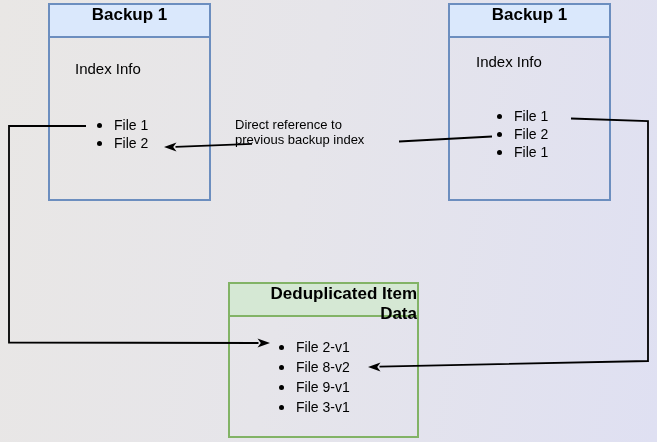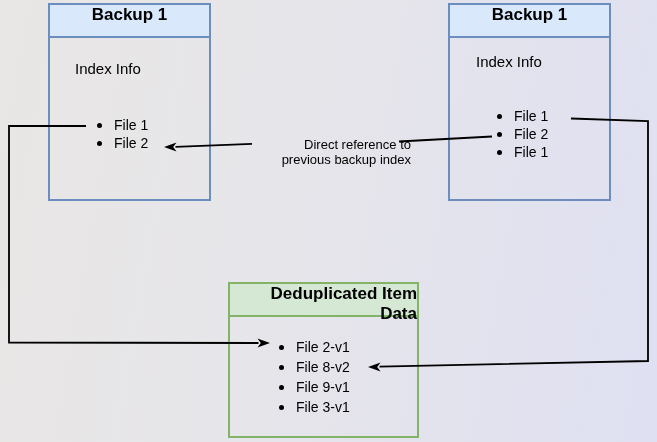"Direct reference to" .edge-label { margin-top: 20px -> none; text-align: right -> left }
